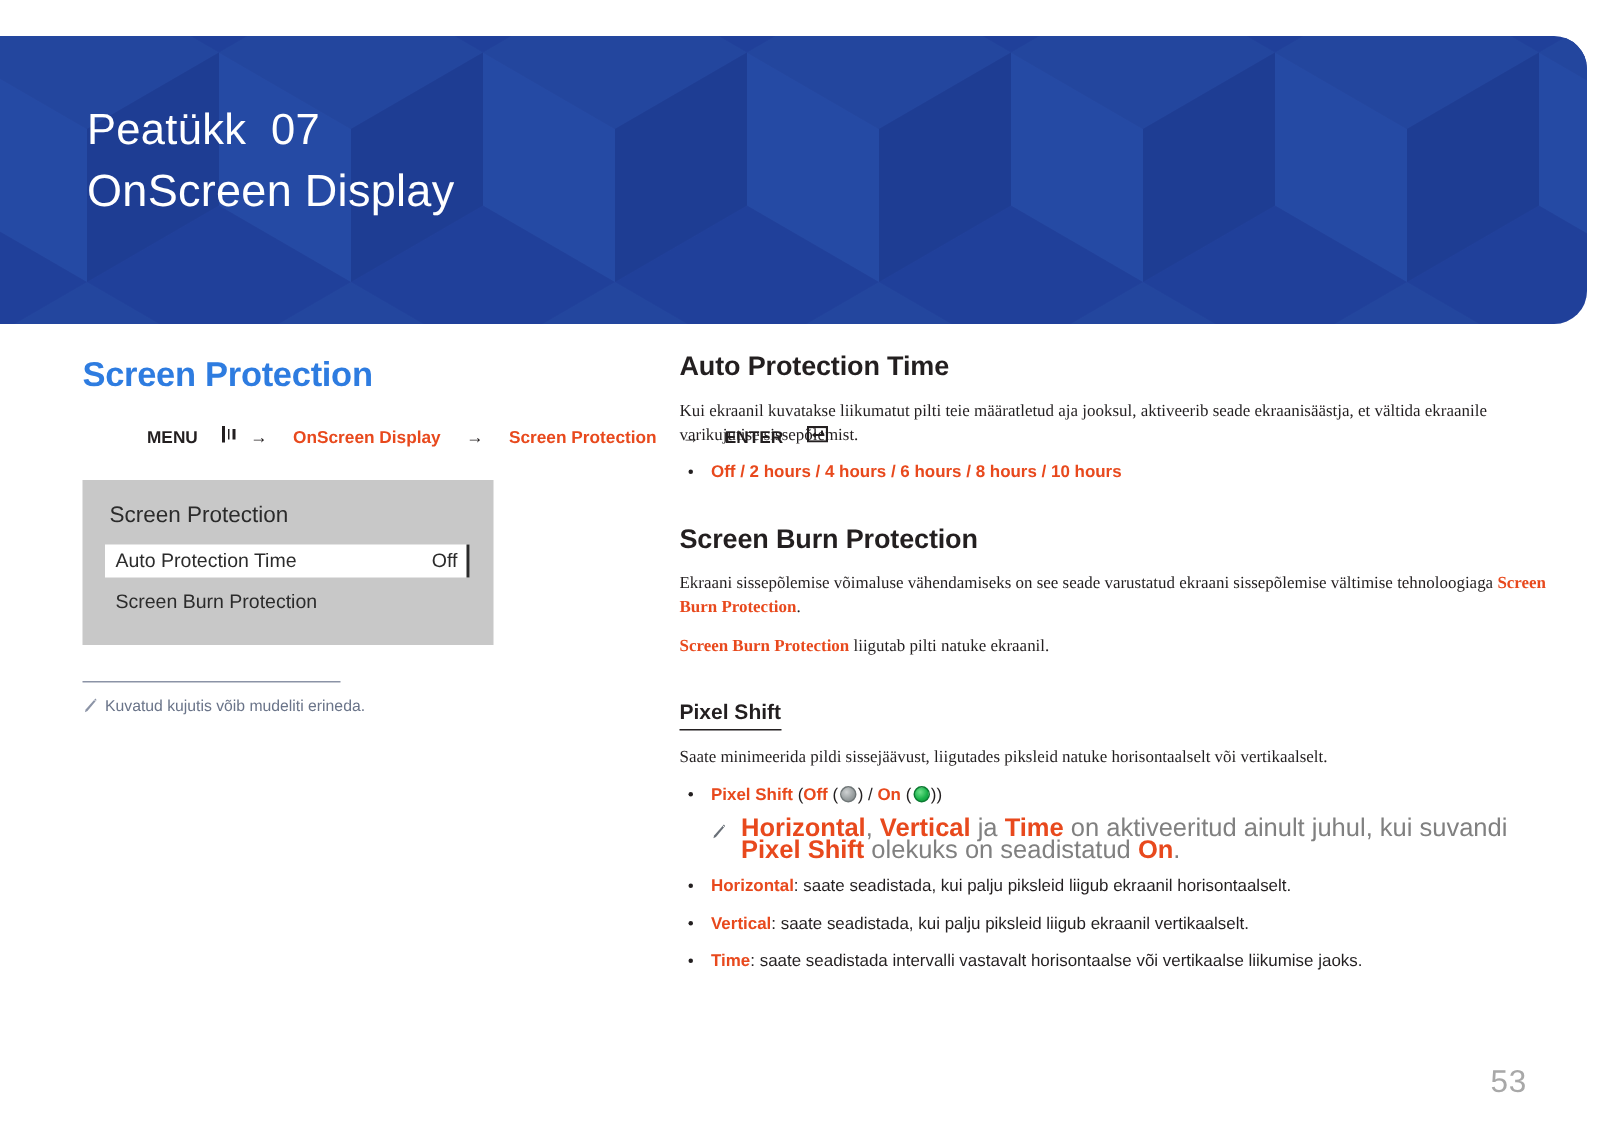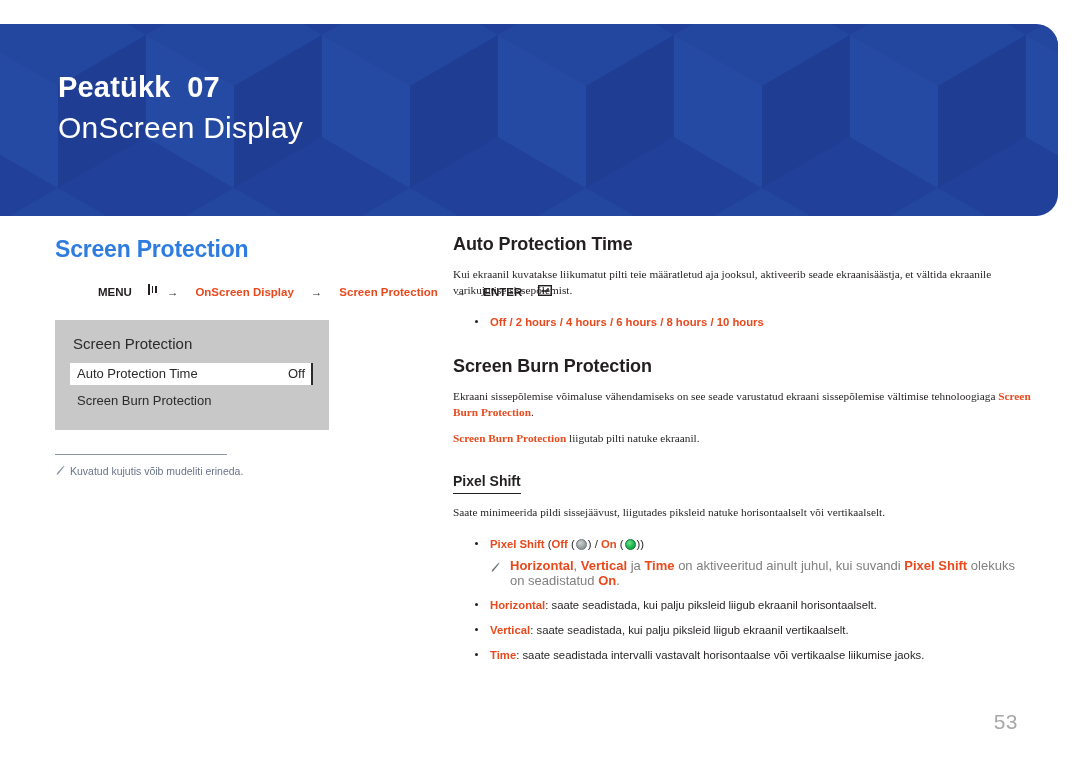"Peatükk 07" #chapter-line { font-weight: 700 -> 400 }
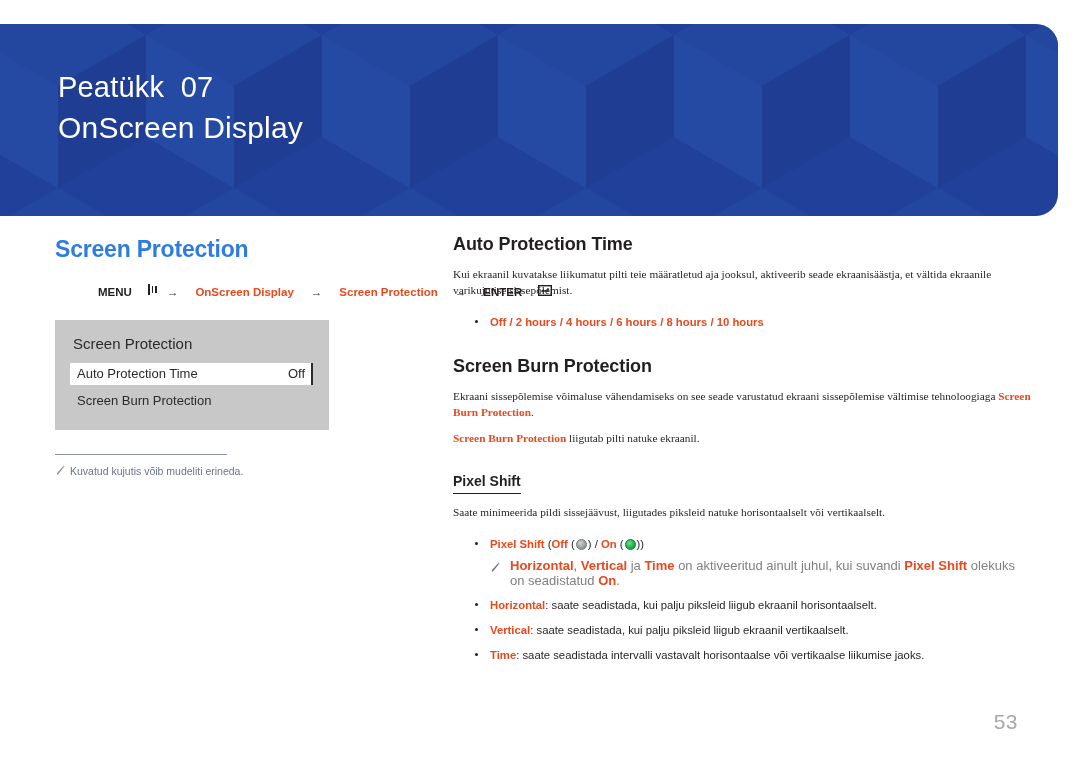"Off / 2 hours /" ul.bullets { margin: 16px -> 0 }
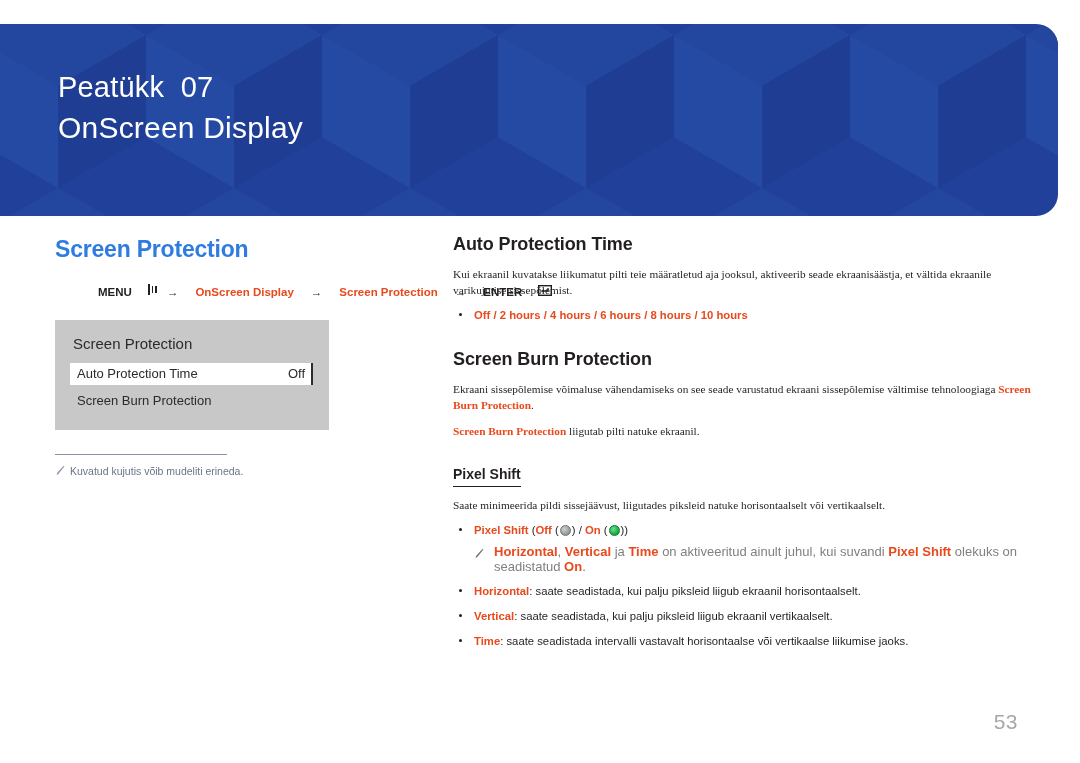"Horizontal, Vertical ja Time on" .subnote { font-size: 13px -> 17px }
